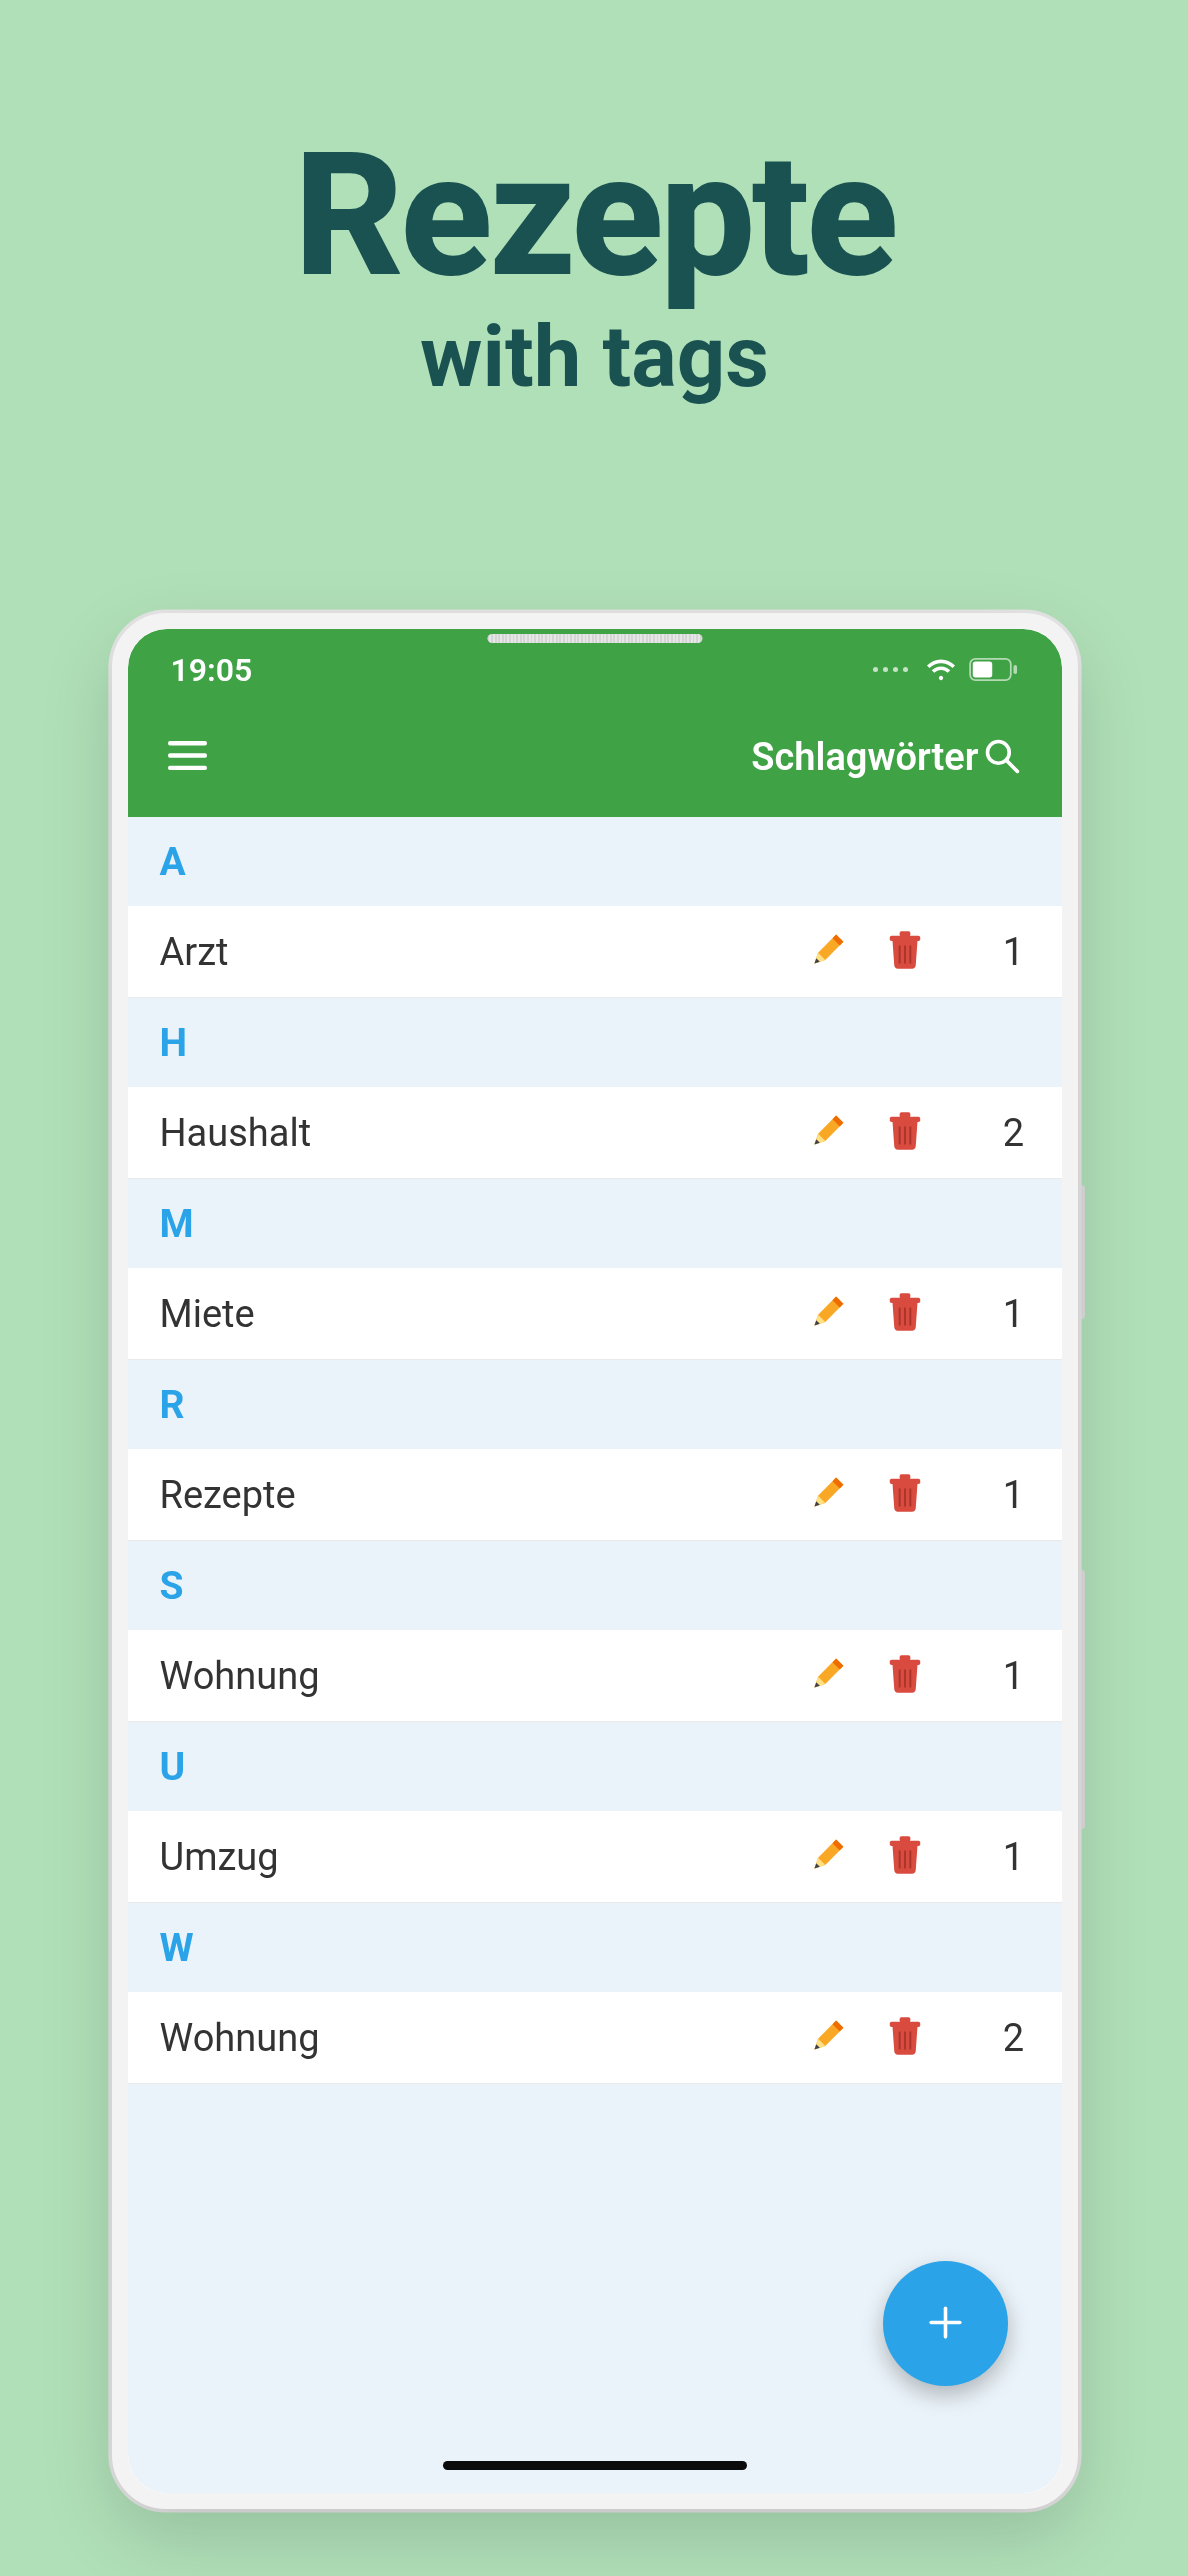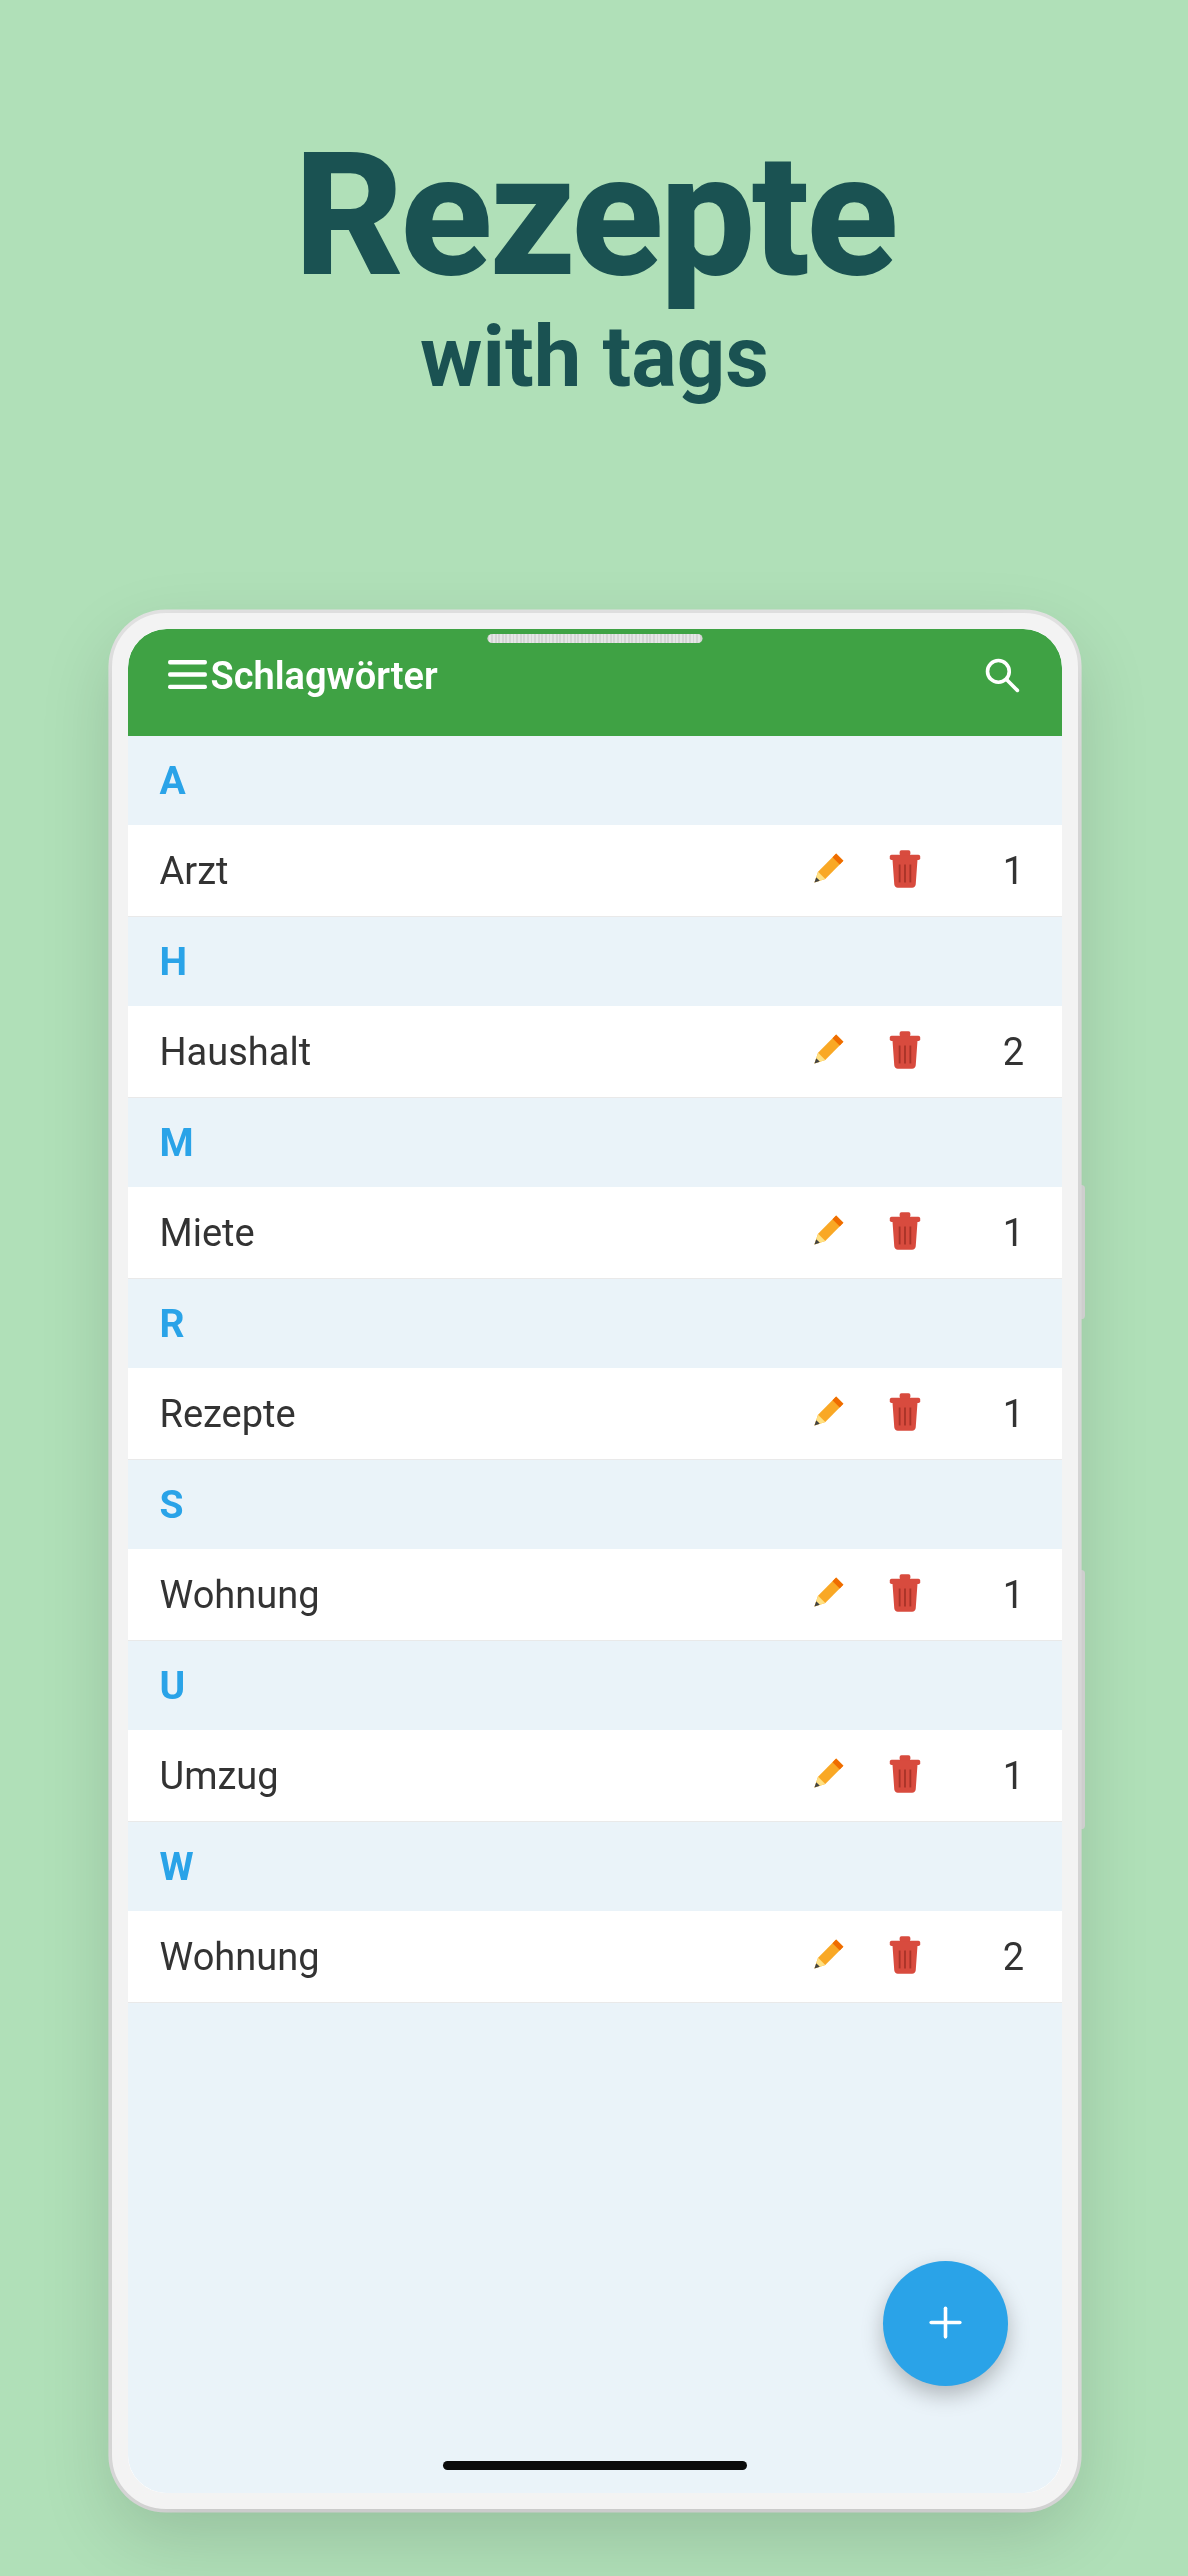"19:05" div.status-bar { html: none -> <div> <span>19:05</span> <div> <span> <span></span> <span></span> <span></span> <span></span> </span> <span> <svg> <path></path> </svg> </span> <span> <svg> <rect></rect> <rect></rect> <rect></rect> </svg> </span> </div> </div> }
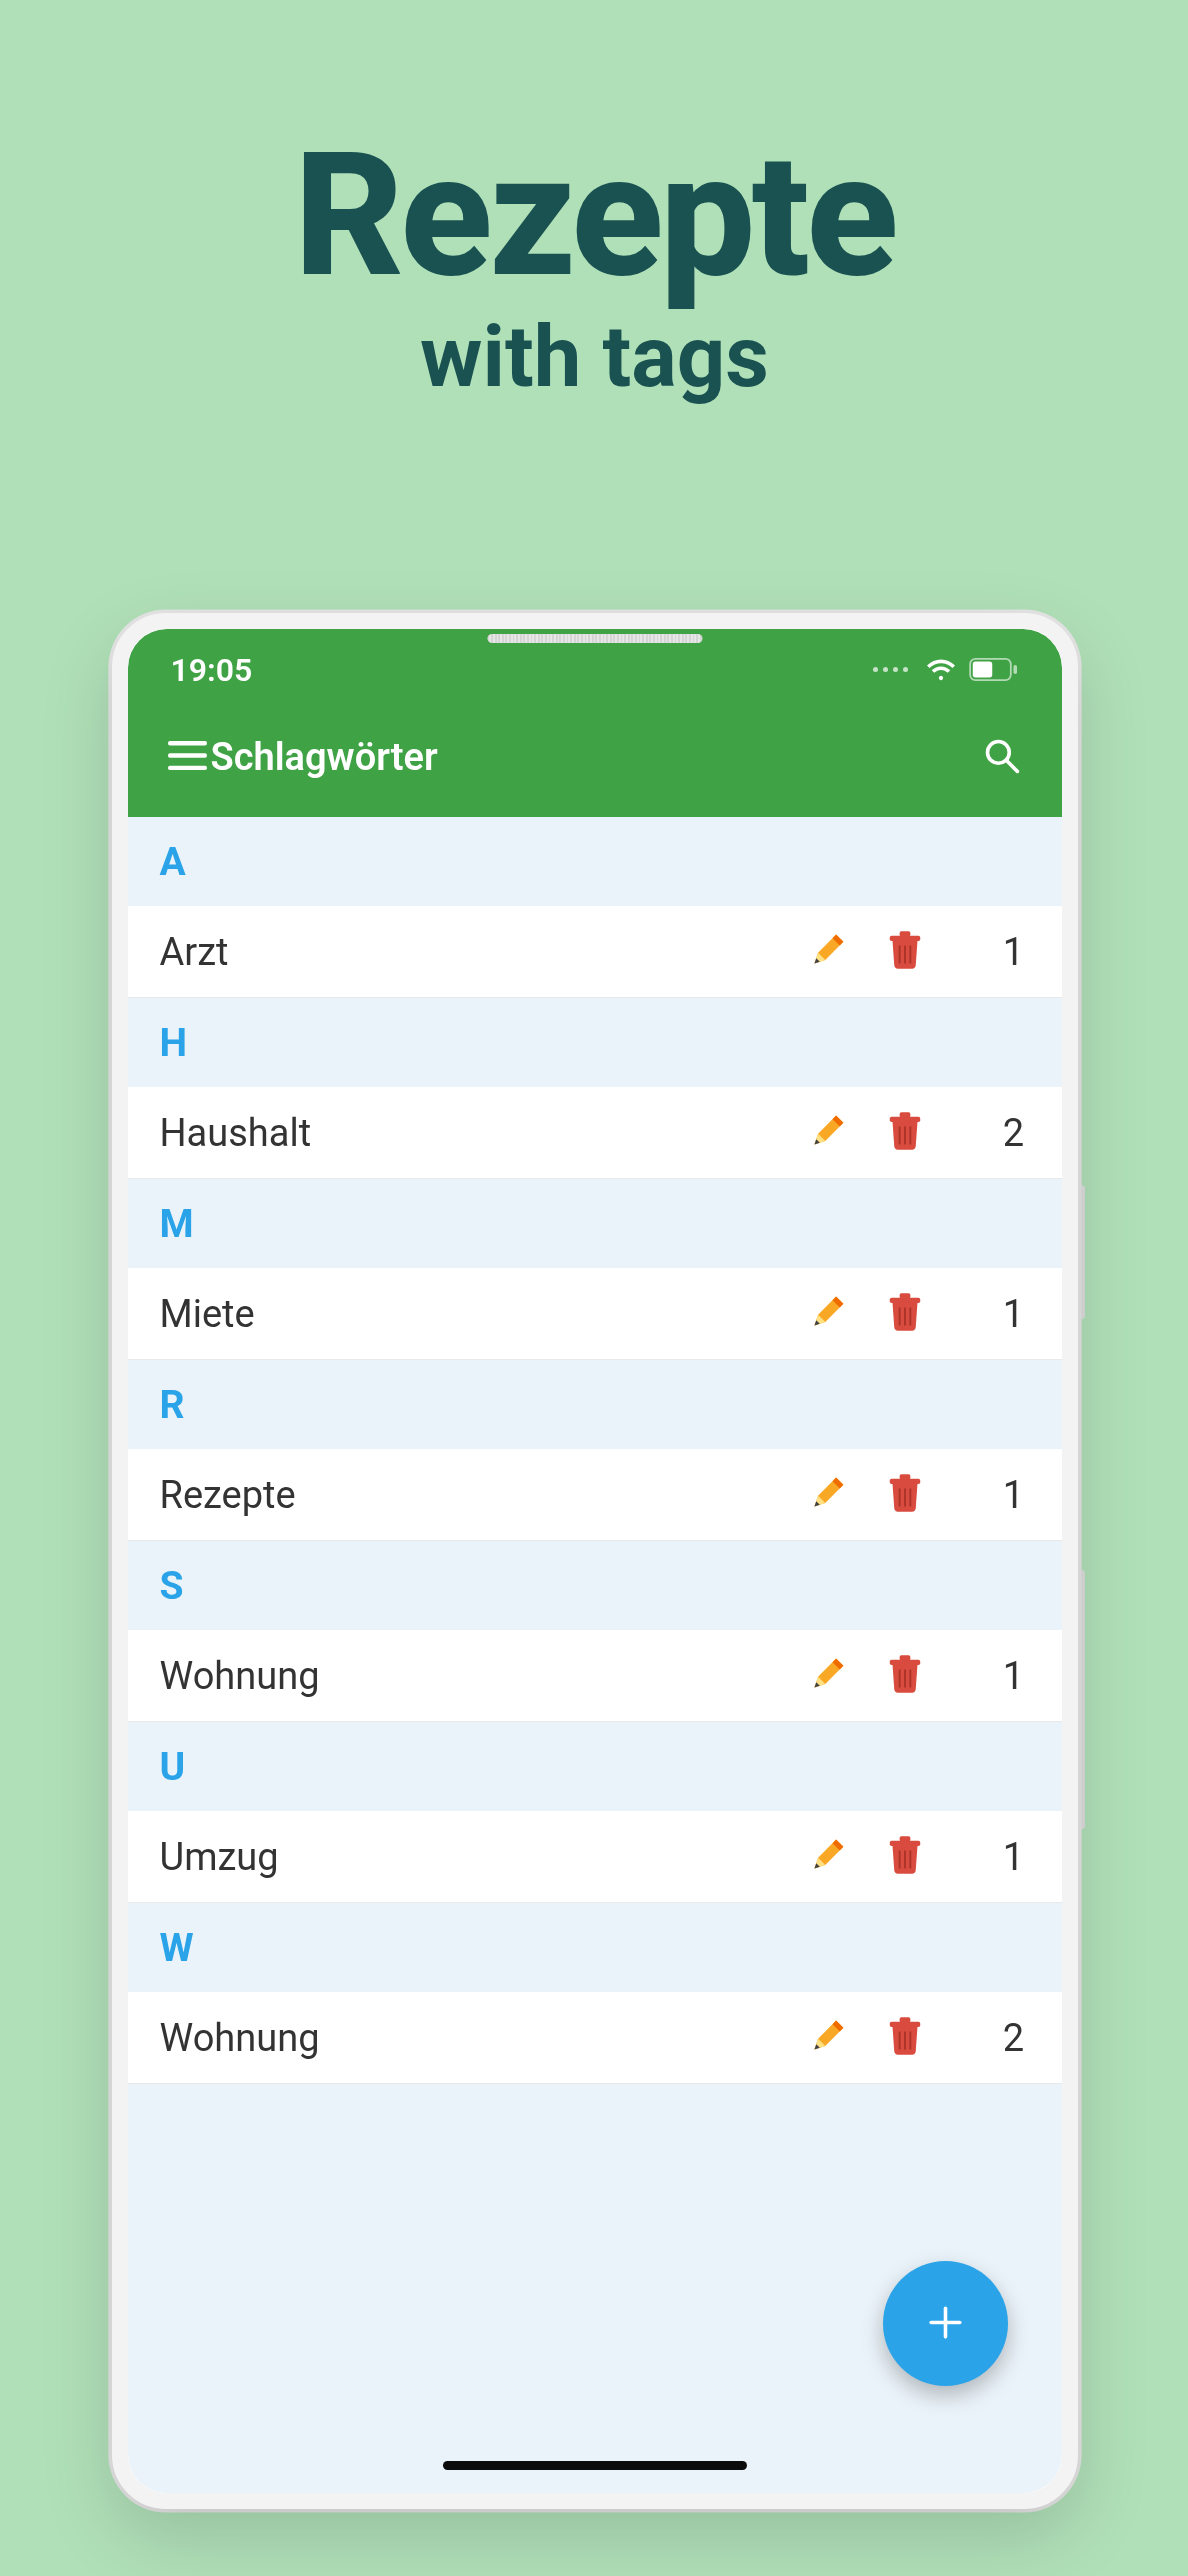"Schlagwörter" .app-bar .title { text-align: left -> right }
